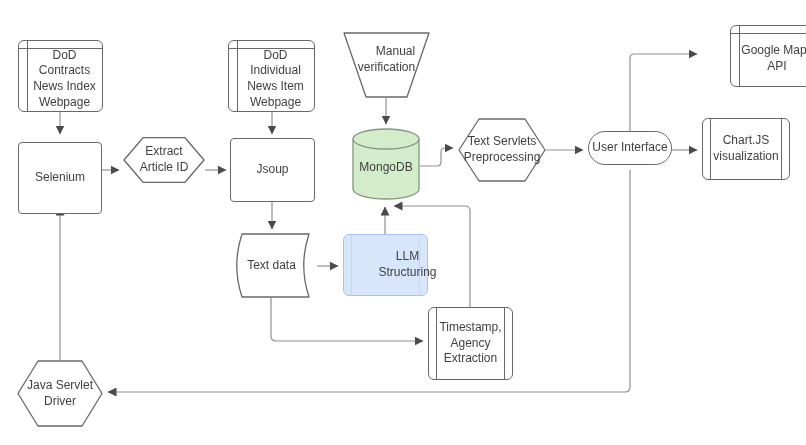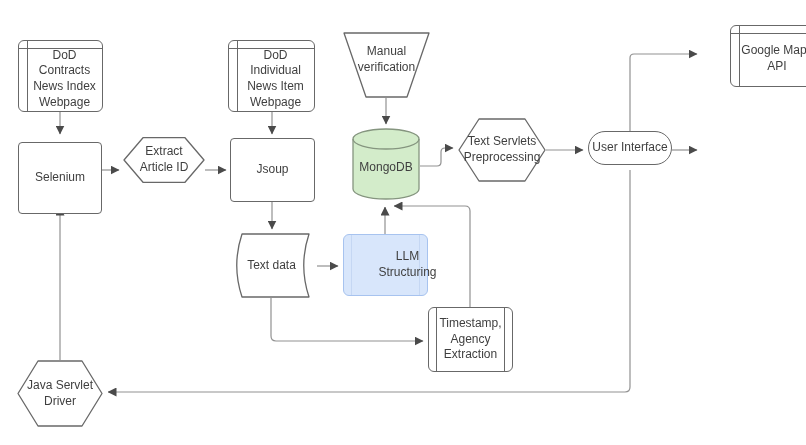"Manual" div.node { text-align: none -> right }
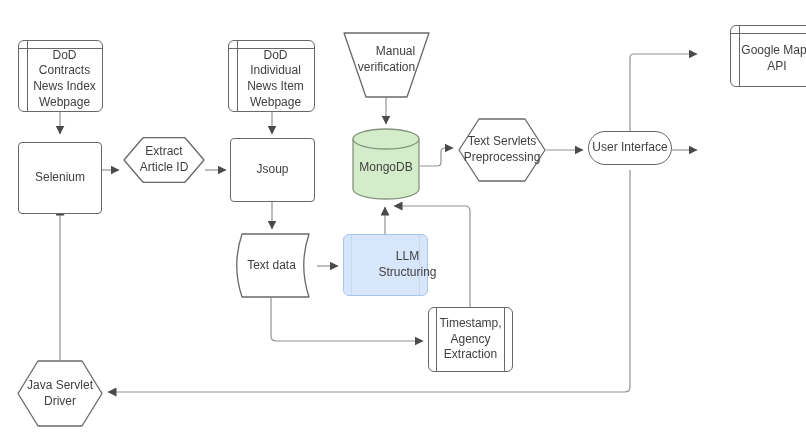"Chart.JS" div.node { html: none -> <div> <span></span> <span></span> <span>Chart.JS visualization</span> </div> }
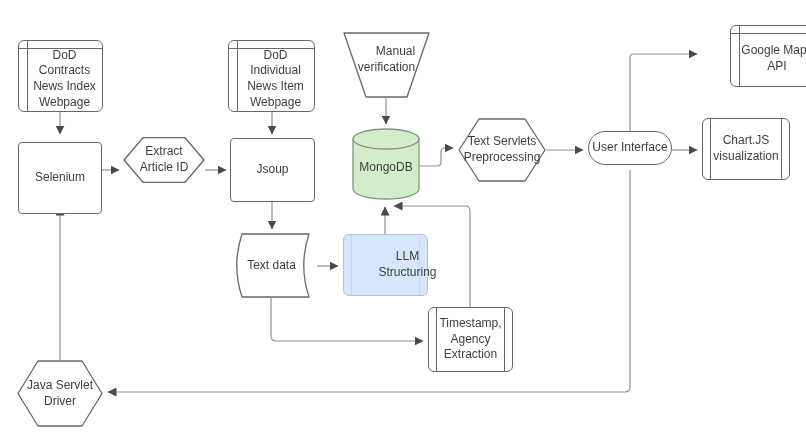"Timestamp," div.node { height: 65px -> 73px }
